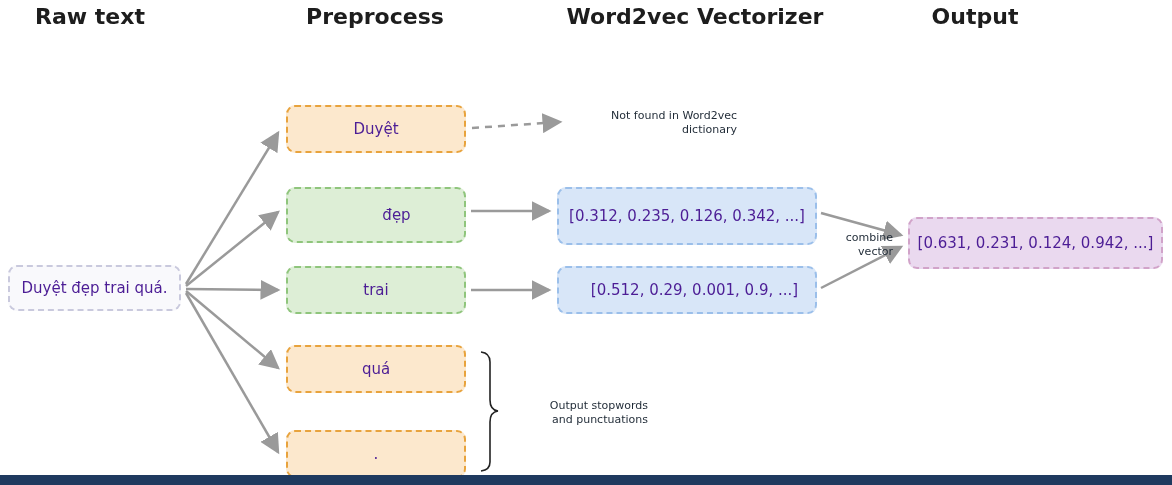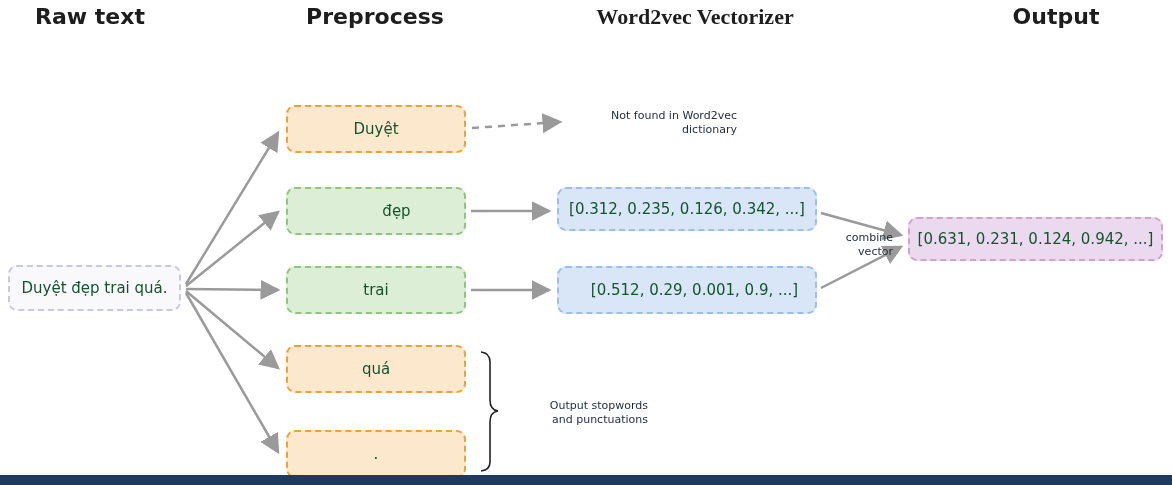"Word2vec Vectorizer" div.hdr { font-family: Liberation Serif, serif -> none }
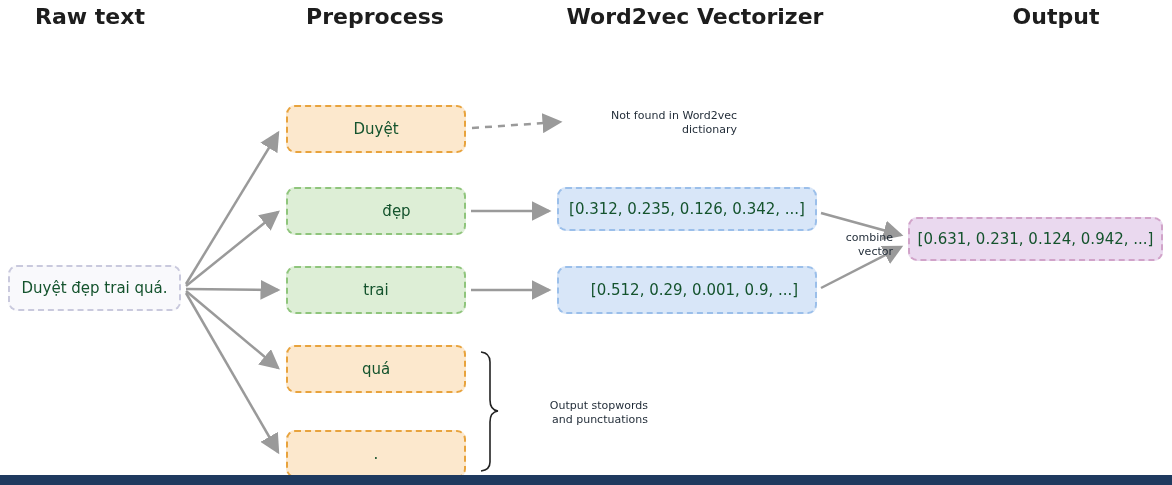"Output" div.hdr { left: 1056px -> 975px }
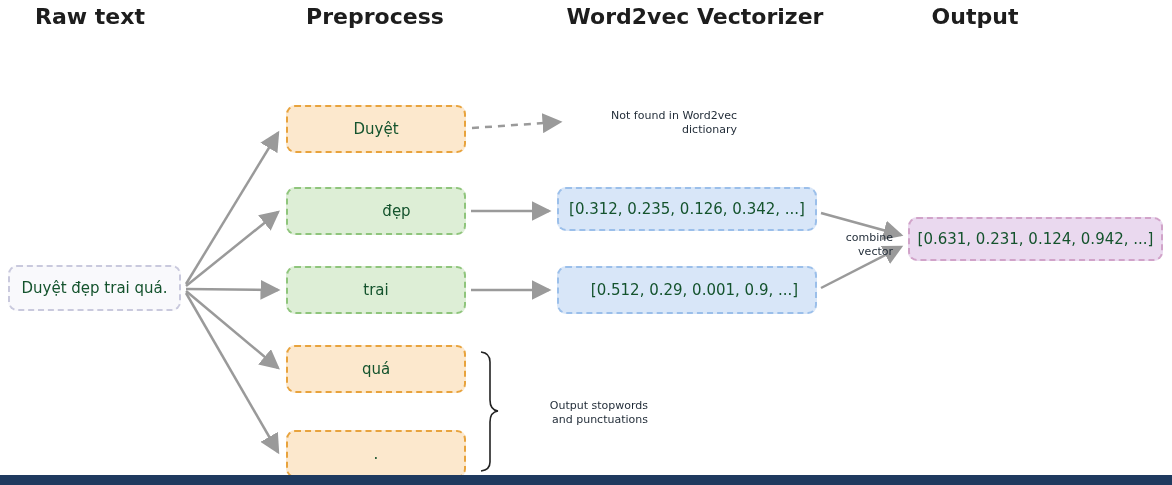"Duyệt" .box { color: #14532d -> #4c1d95 }
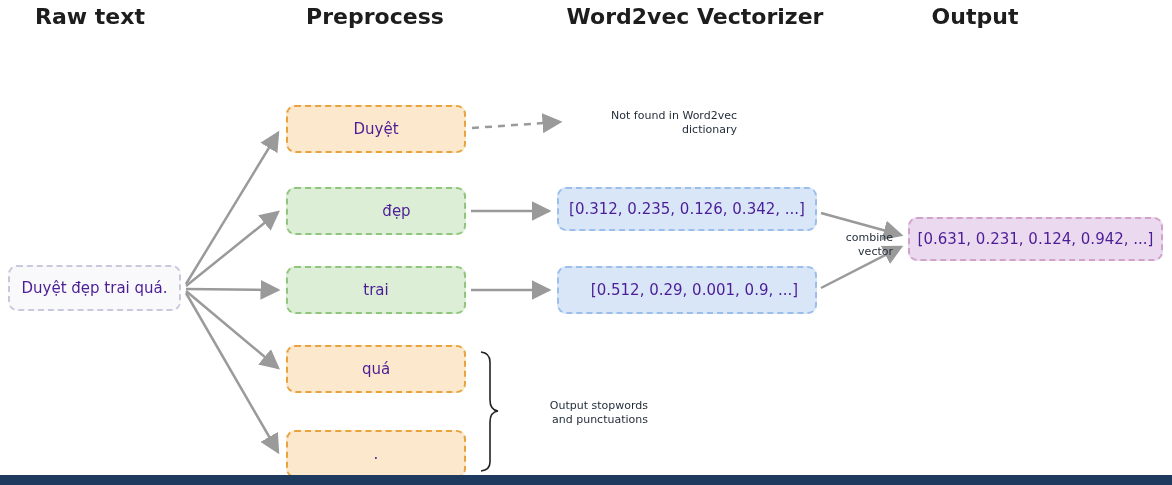"đẹp" div.box { height: 48px -> 56px }
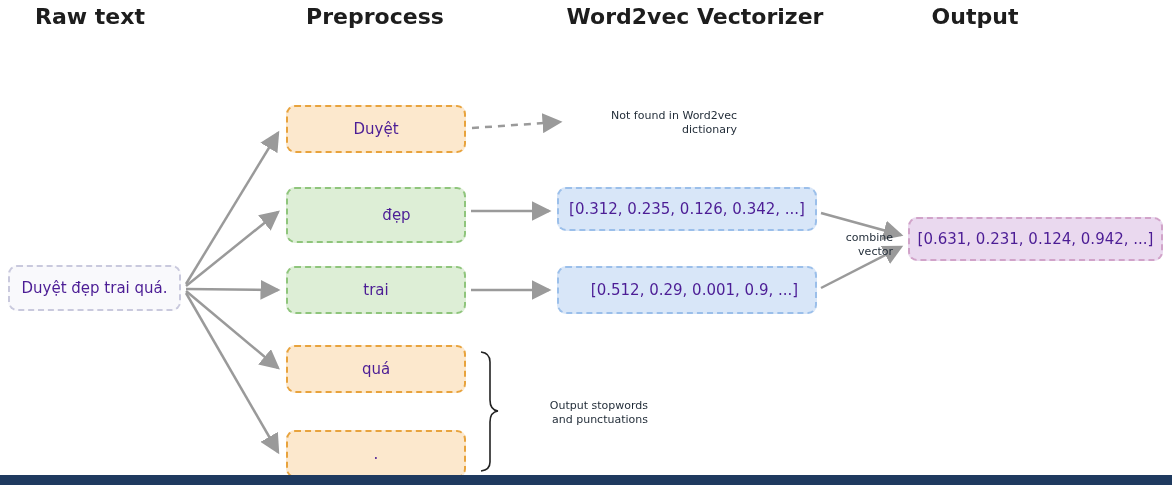"[0.312, 0.235, 0.126, 0.342, ...]" div.box { height: 44px -> 58px }
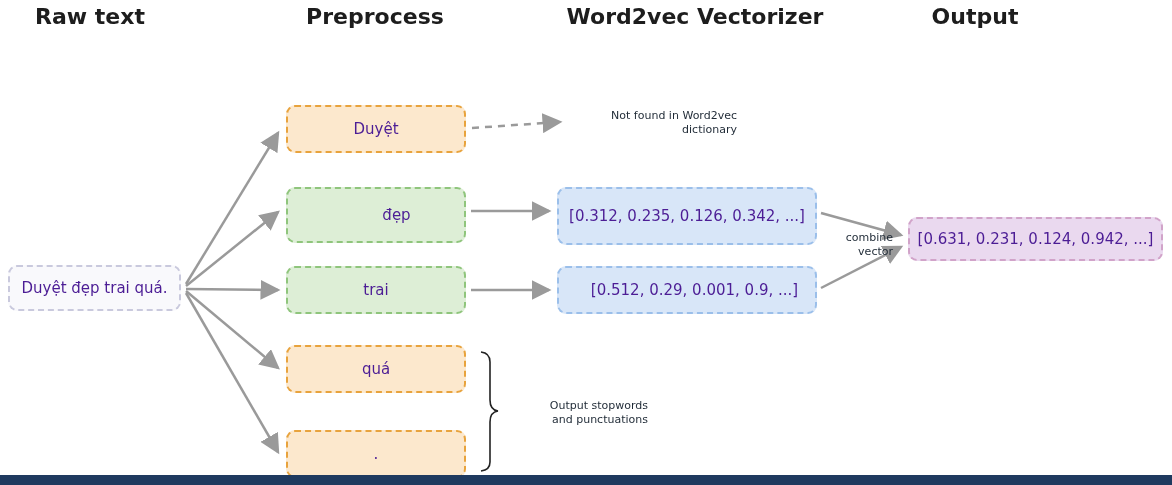"[0.631, 0.231, 0.124, 0.942, ...]" div.box { height: 44px -> 52px }
